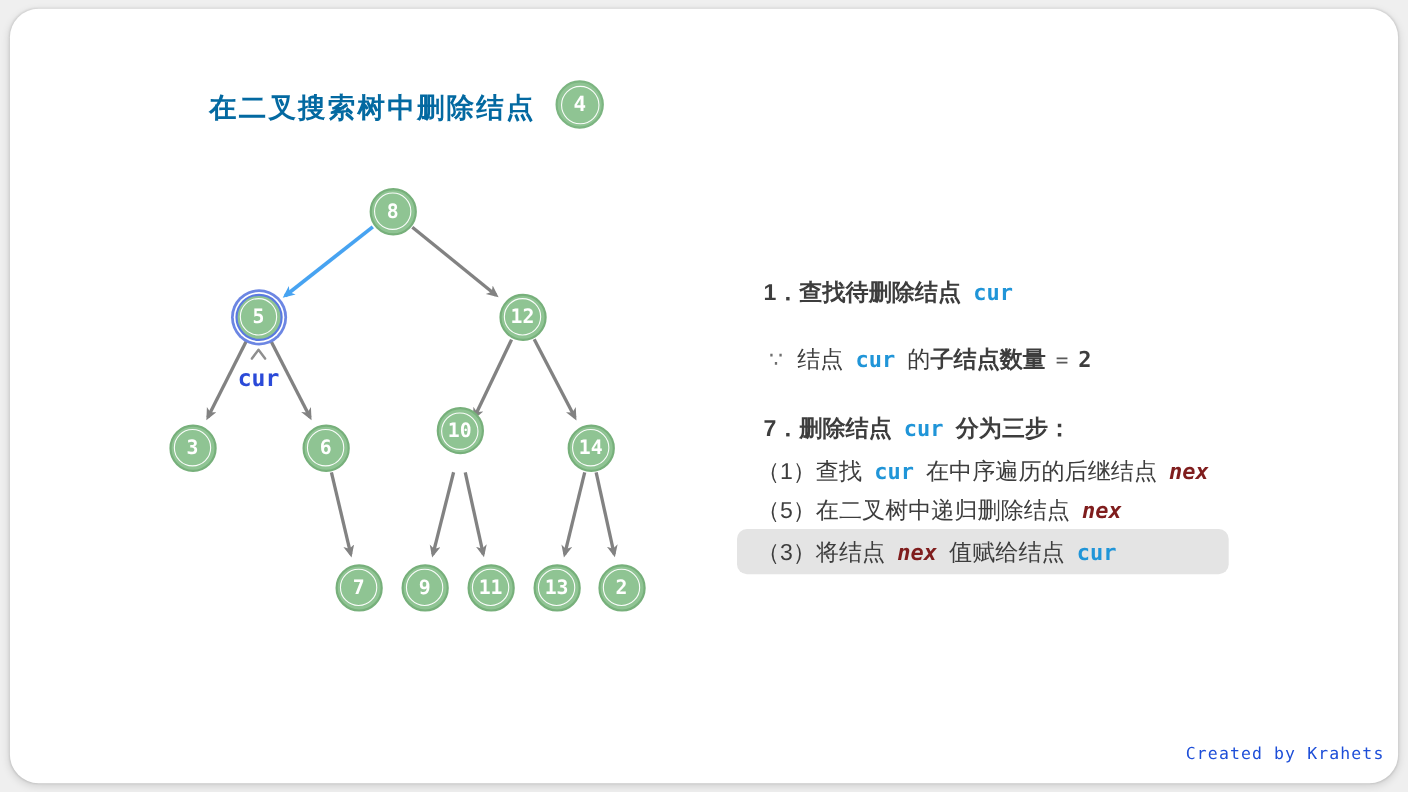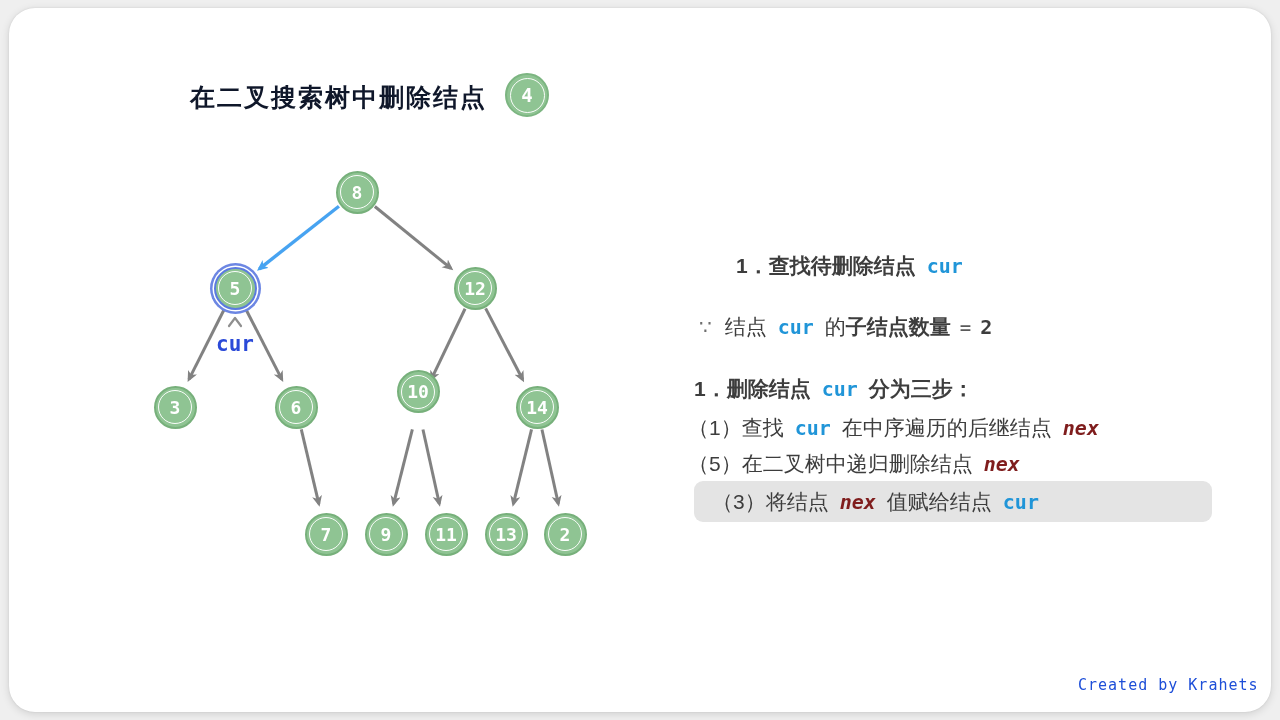"在二叉搜索树中删除结点" .title { color: #0f172a -> #0369a1 }
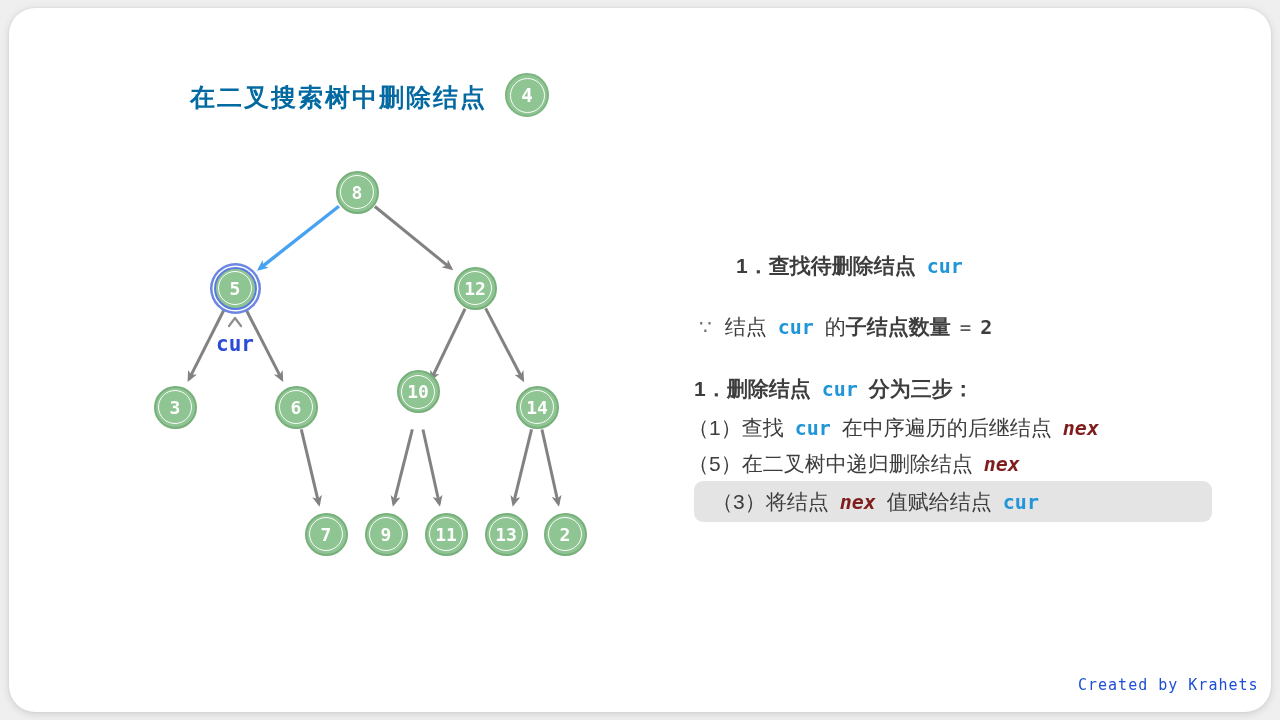"1．查找待删除结点 cur" div.note { left: 736px -> 694px }
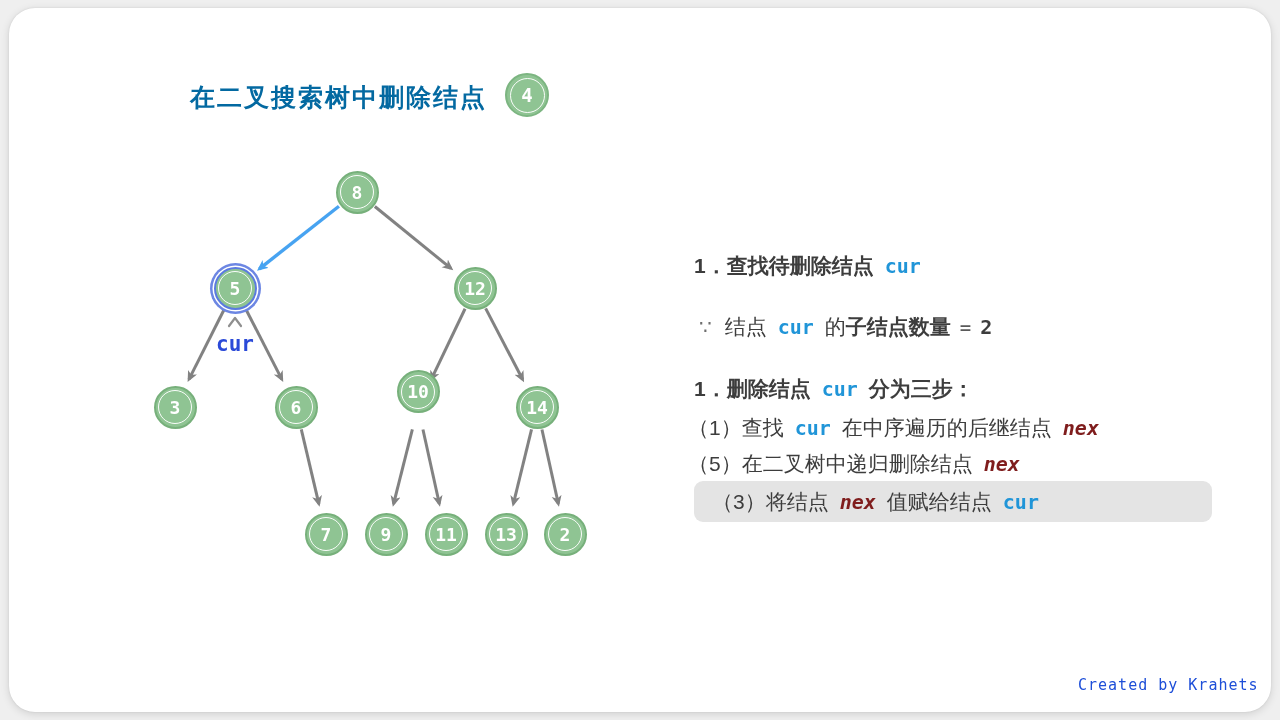"1．删除结点" span { text: 1 -> 7 }
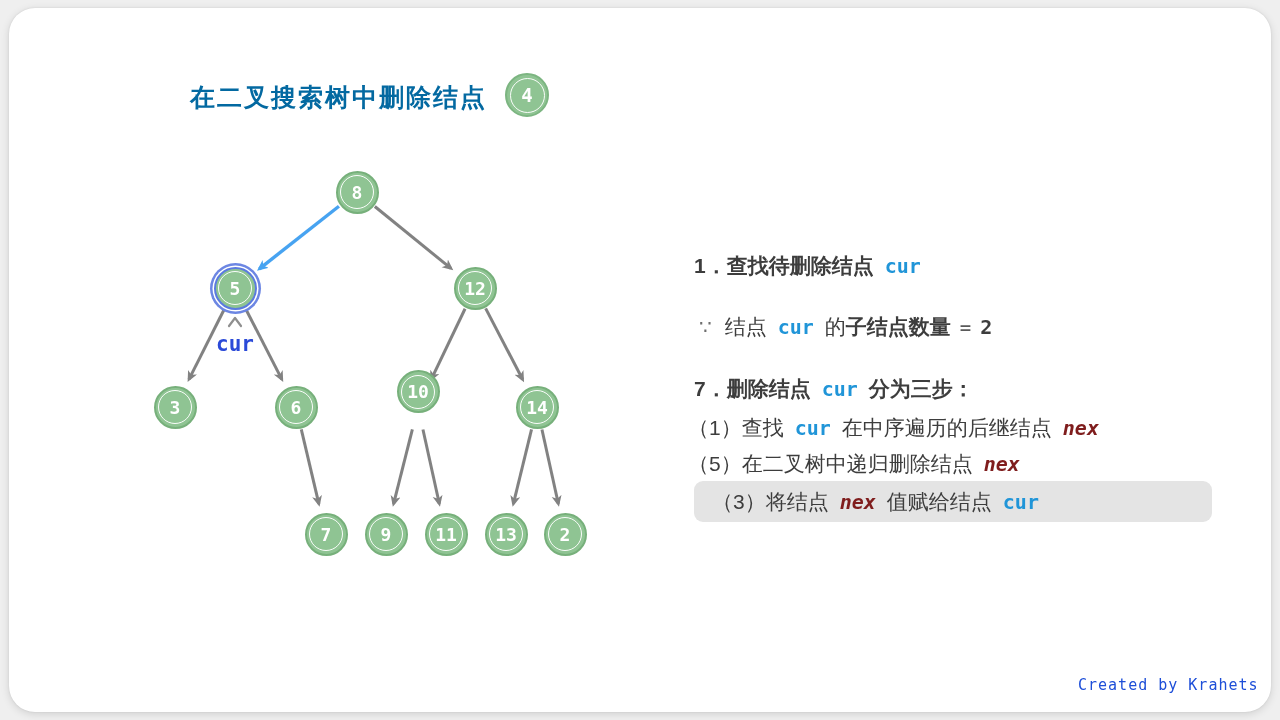"（3）将结点" .hl-box { margin-left: 24px -> none; width: 518px -> 447px }
